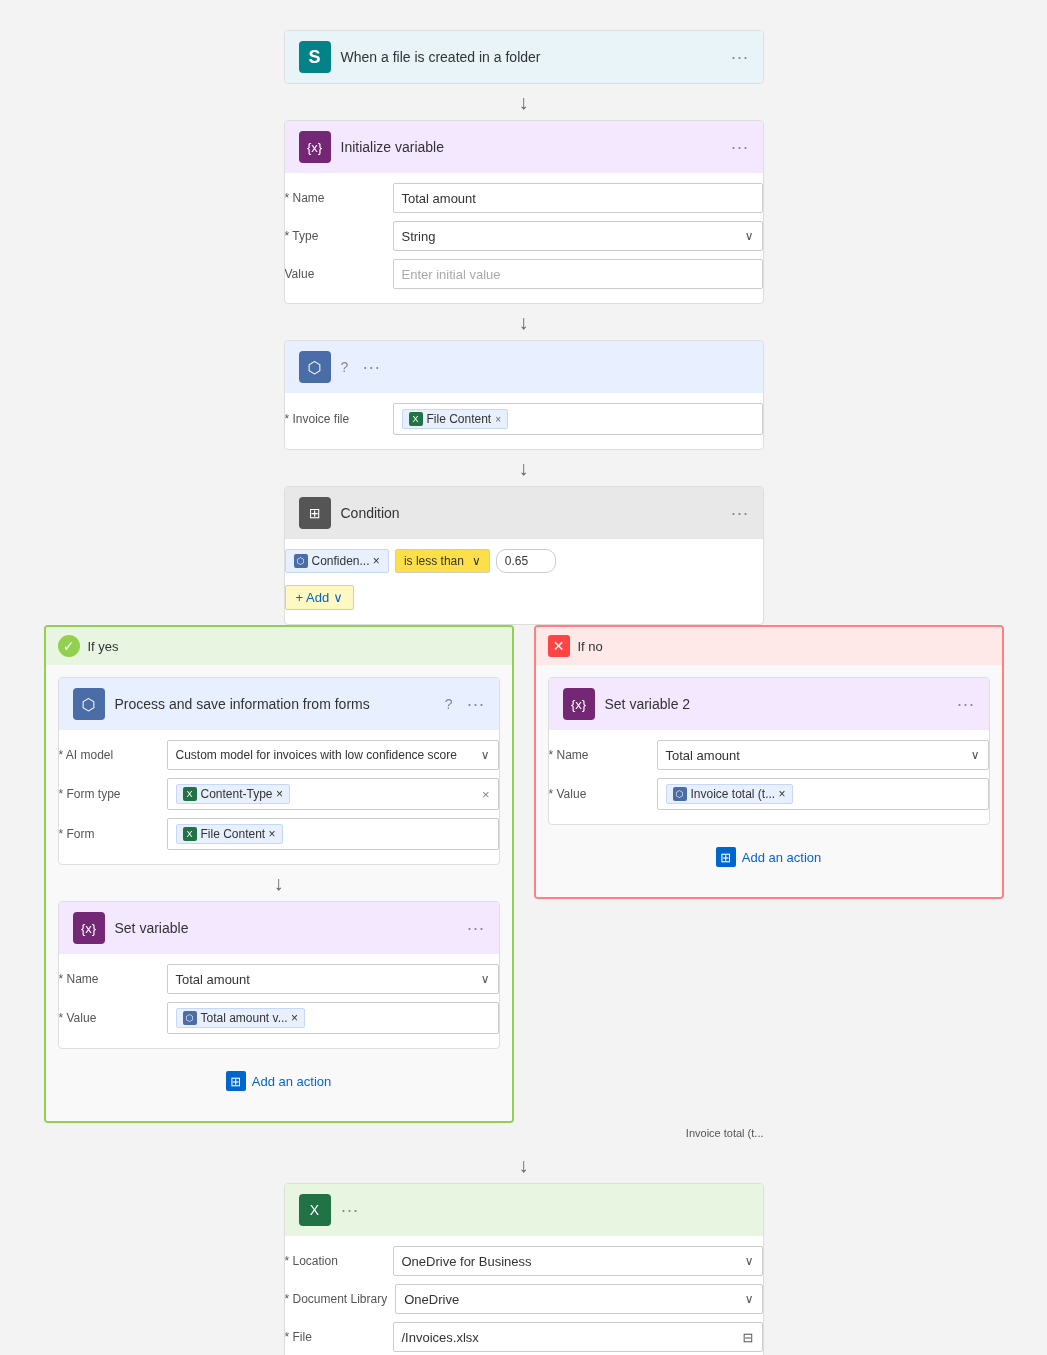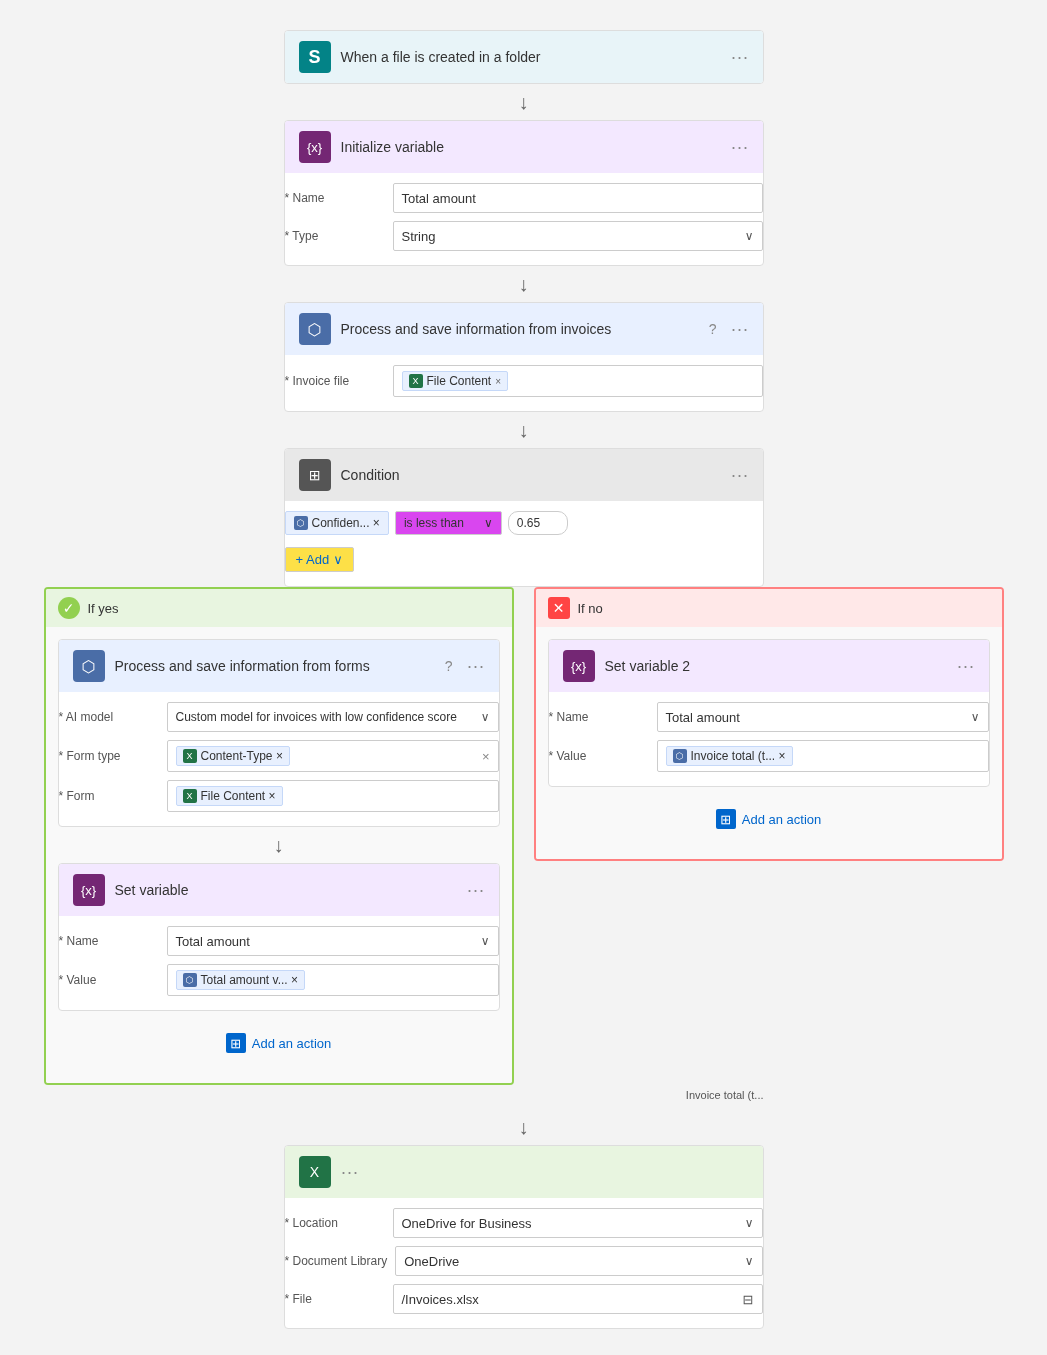"Value" div.field-row { html: none -> <div> <span>Value</span> <div> <span>Enter initial value</span> </div> </div> }
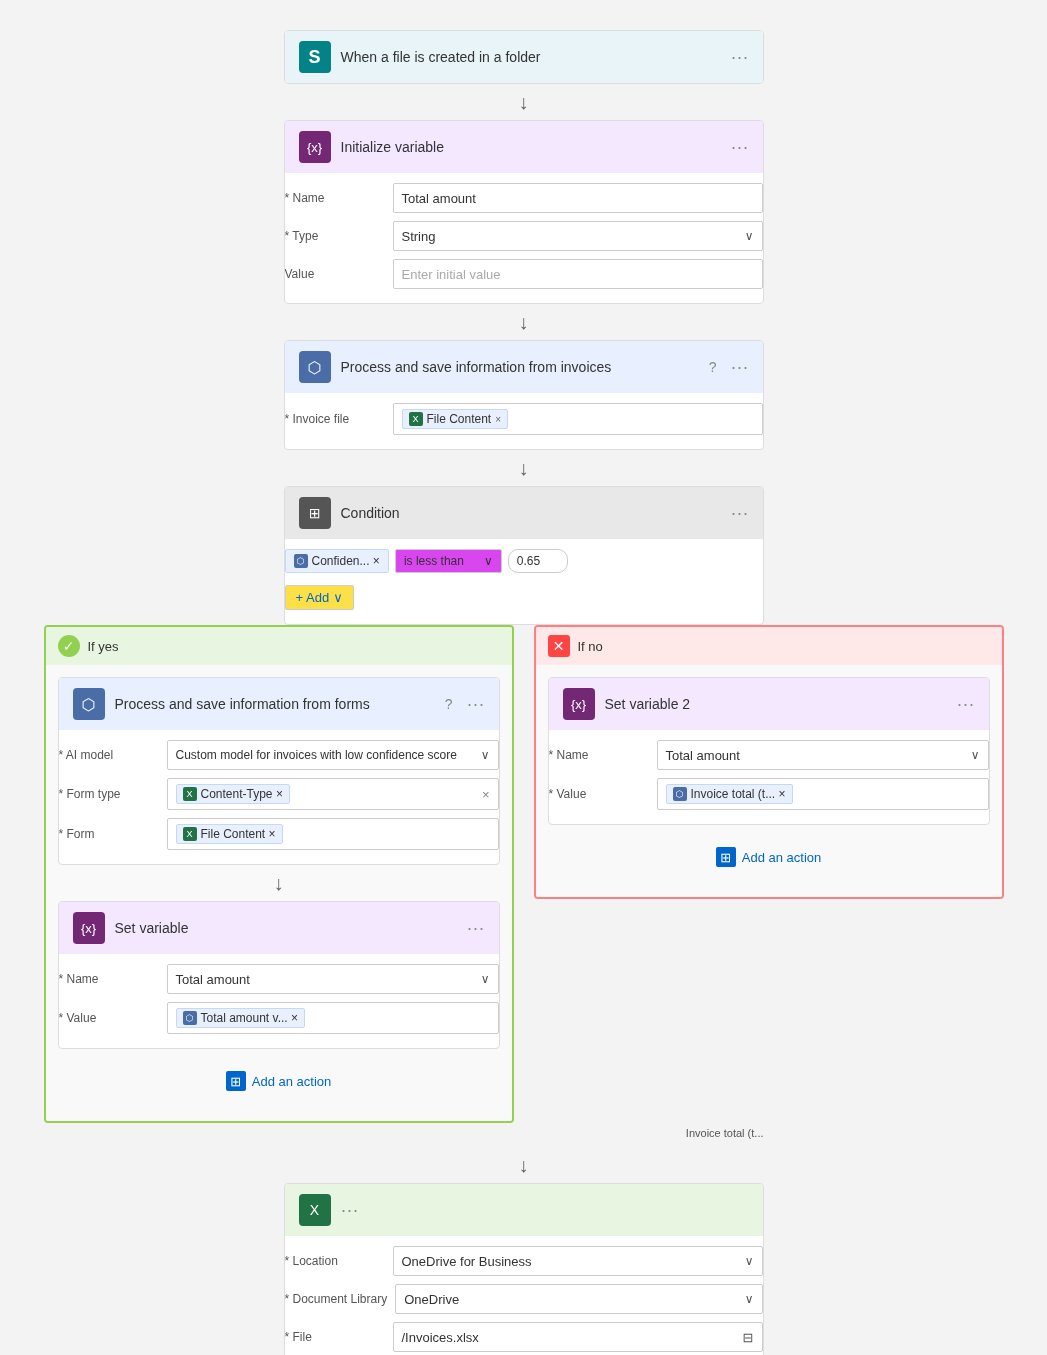"Process and save information from invoices" span.card-title { html: <span>Process and save information from invoices</span> -> none }
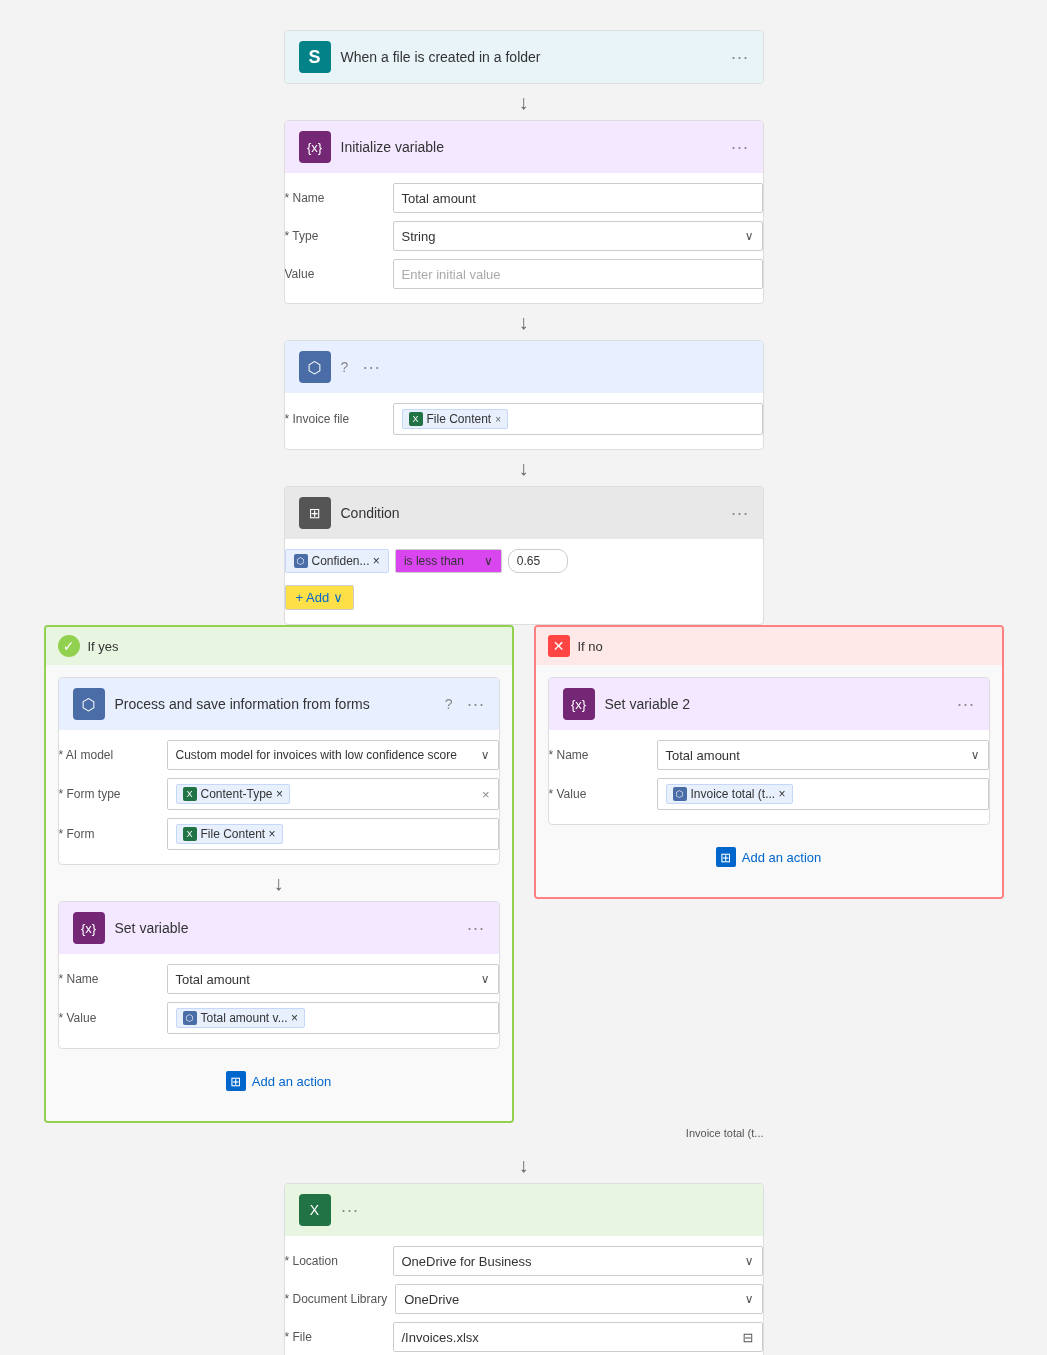"is less than" .condition-op { background: #d946ef -> #fde047; gap: 16px -> 4px }
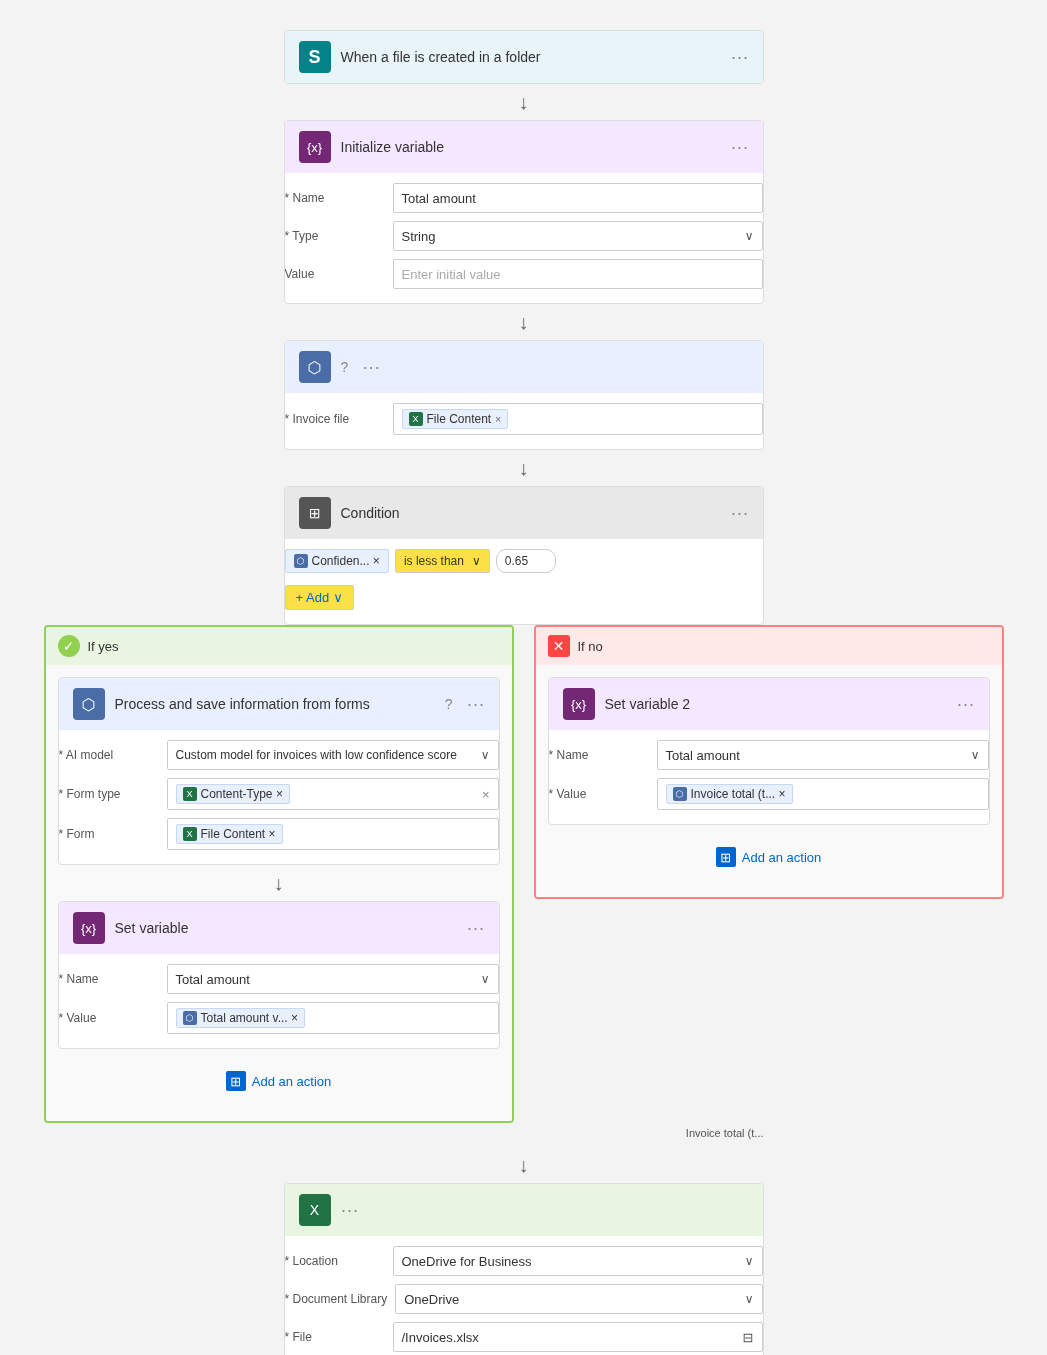"+ Add" .add-btn { background: #fde047 -> #fef9c3 }
